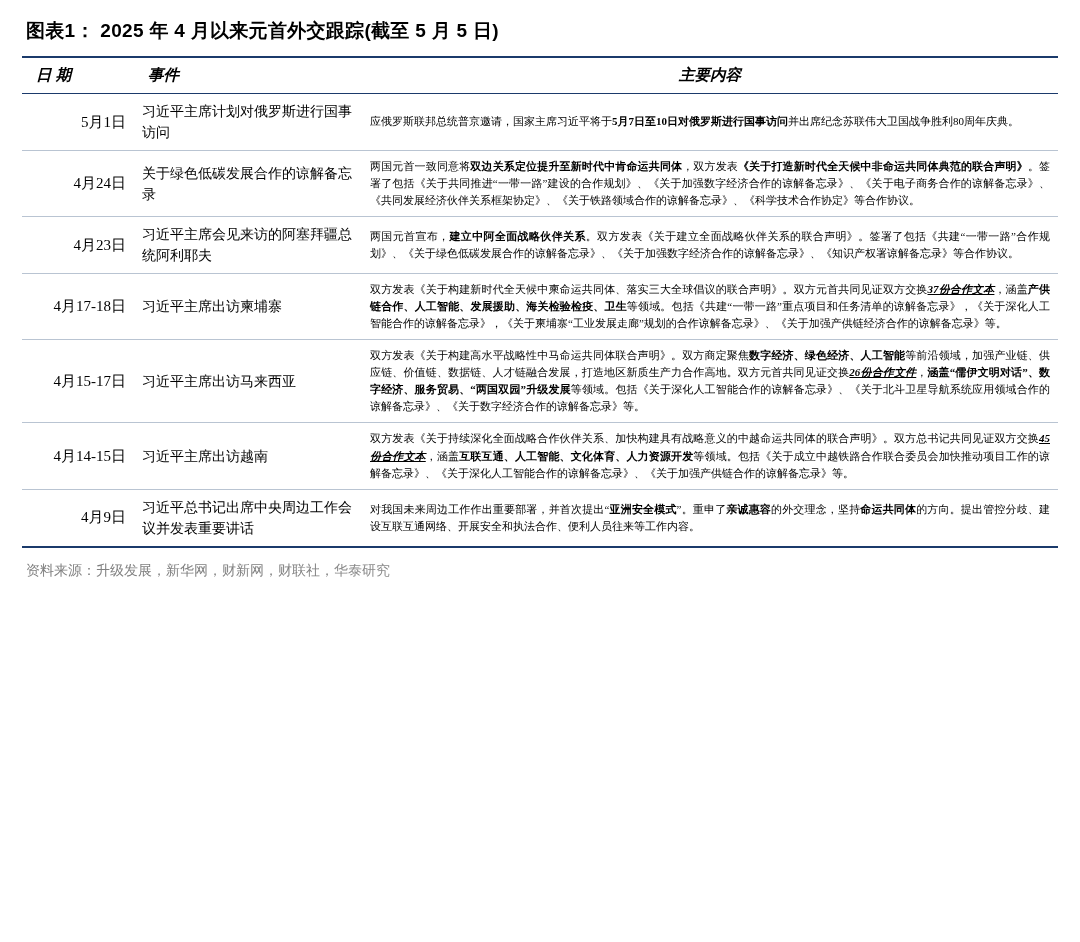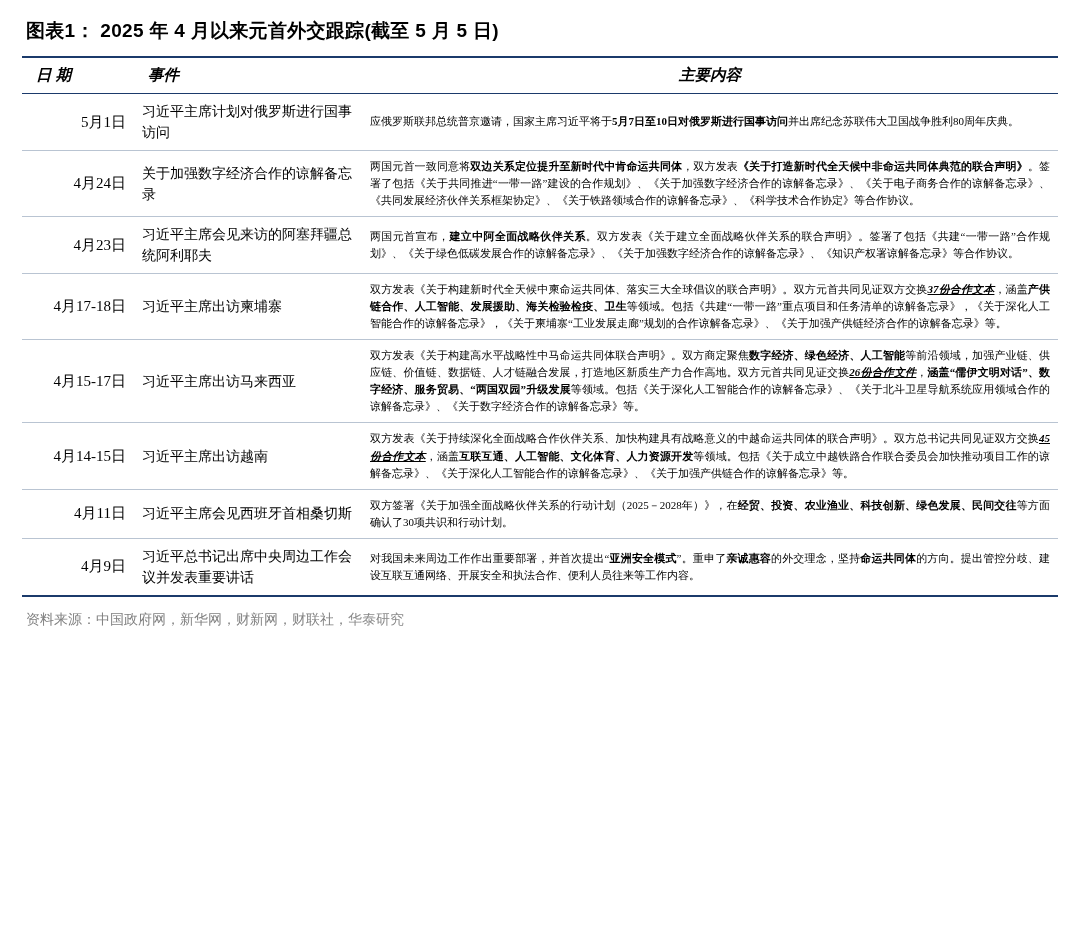"关于加强数字经济合作的谅解备忘录" td.event { text: 加强数字经济 -> 绿色低碳发展 }
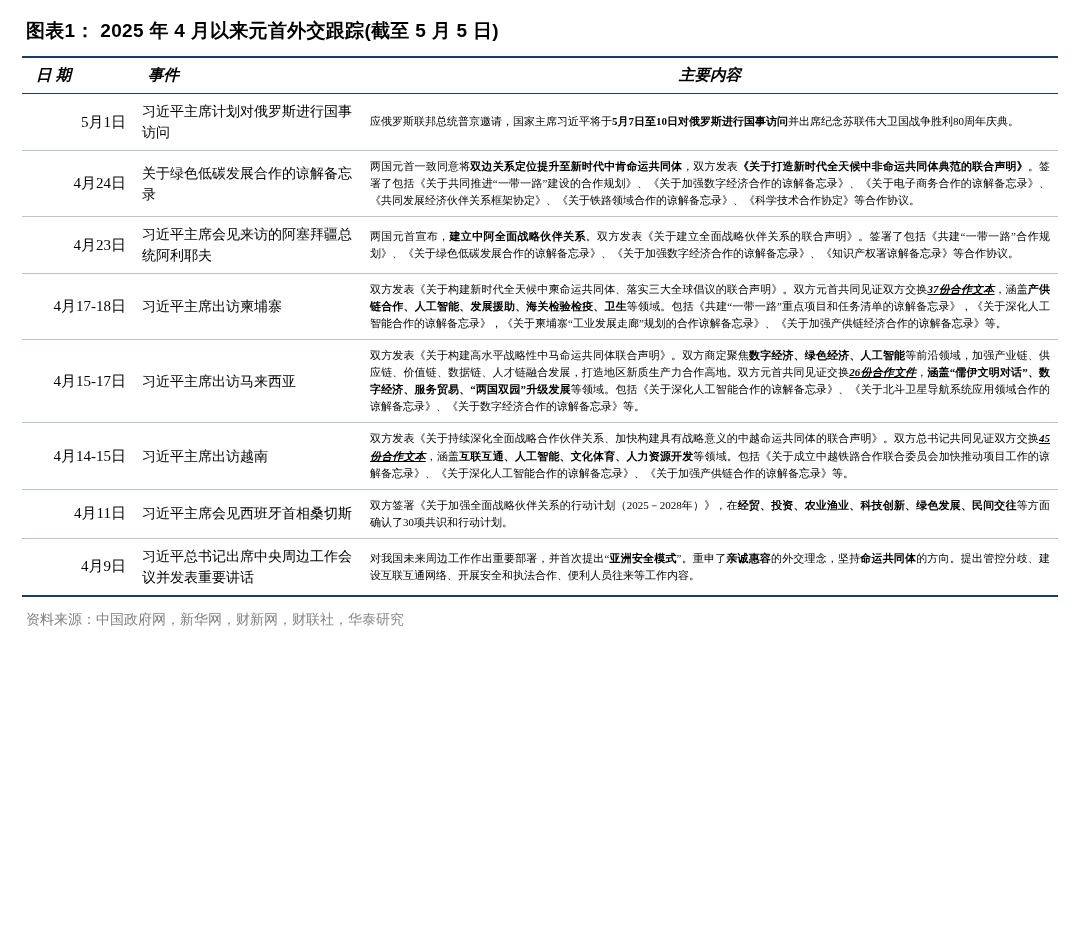"4月11日" tr { html: <tr> <td>4月11日</td> <td>习近平主席会见西班牙首相桑切斯</td> <td>双方签署《关于加强全面战略伙伴关系的行动计划（2025－2028年）》，在<b>经贸、投资、农业渔业、科技创新、绿色发展、民间交往</b>等方面确认了30项共识和行动计划。</td> </tr> -> none }
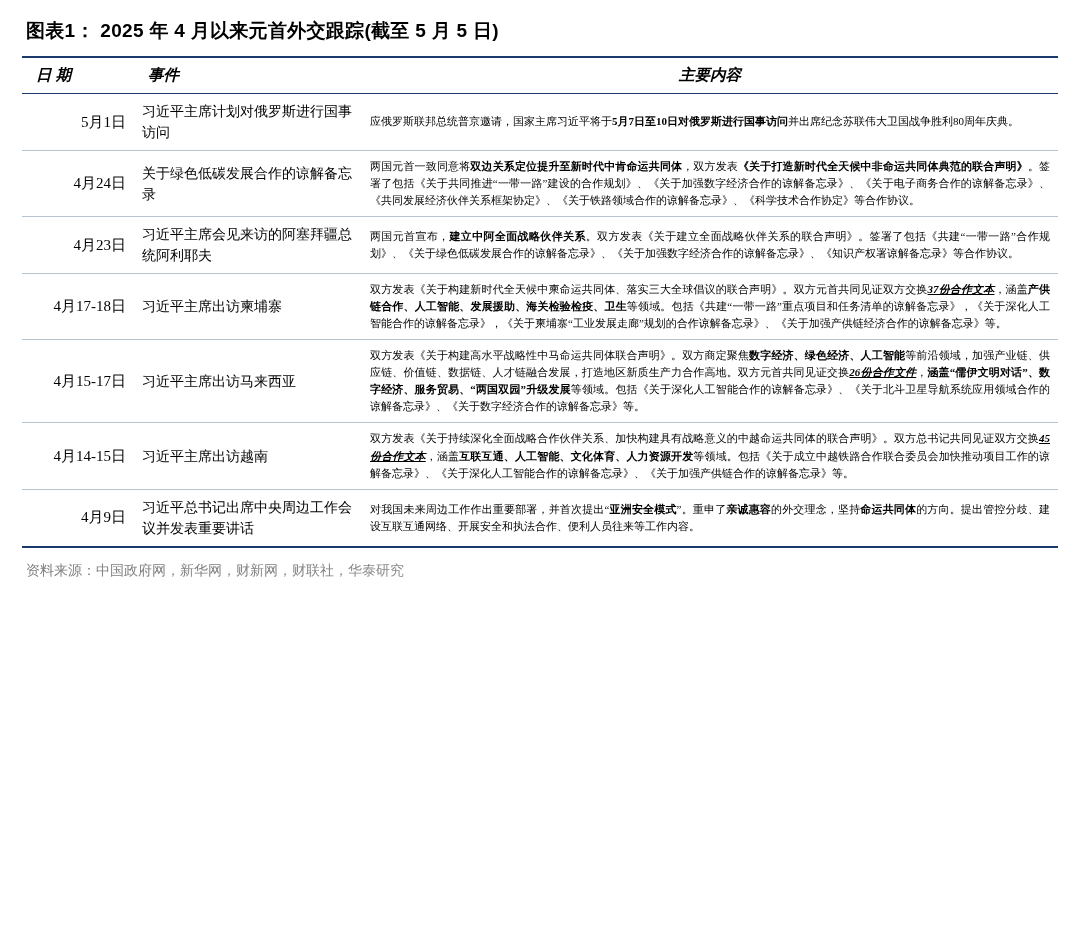"中国政府网，新华网，财新网，财联社，" span { text: 中国政府网 -> 升级发展 }
